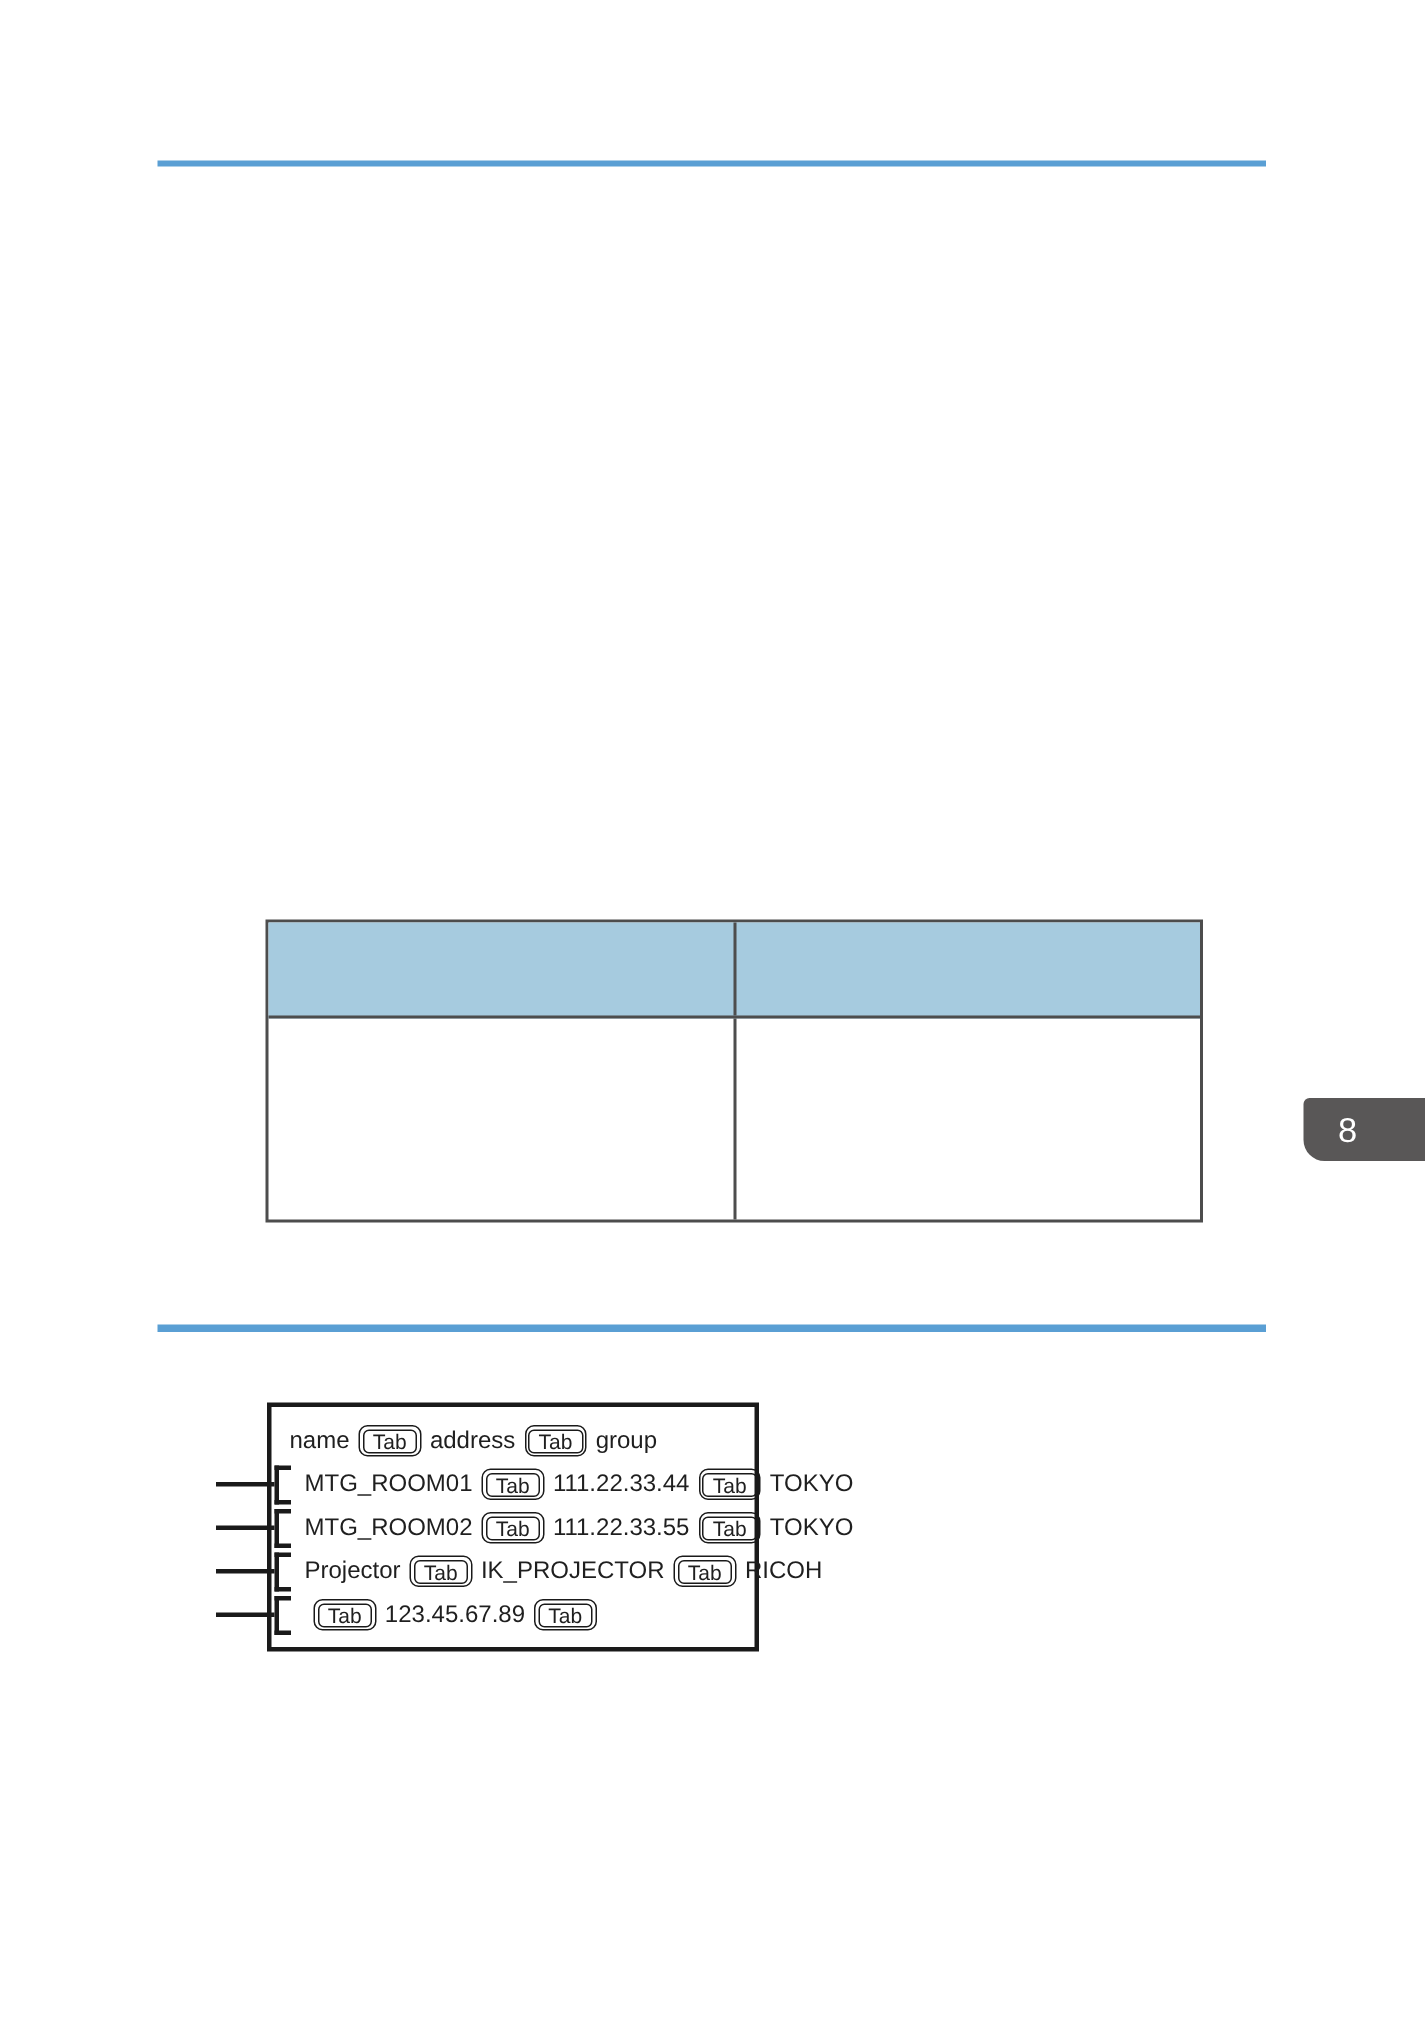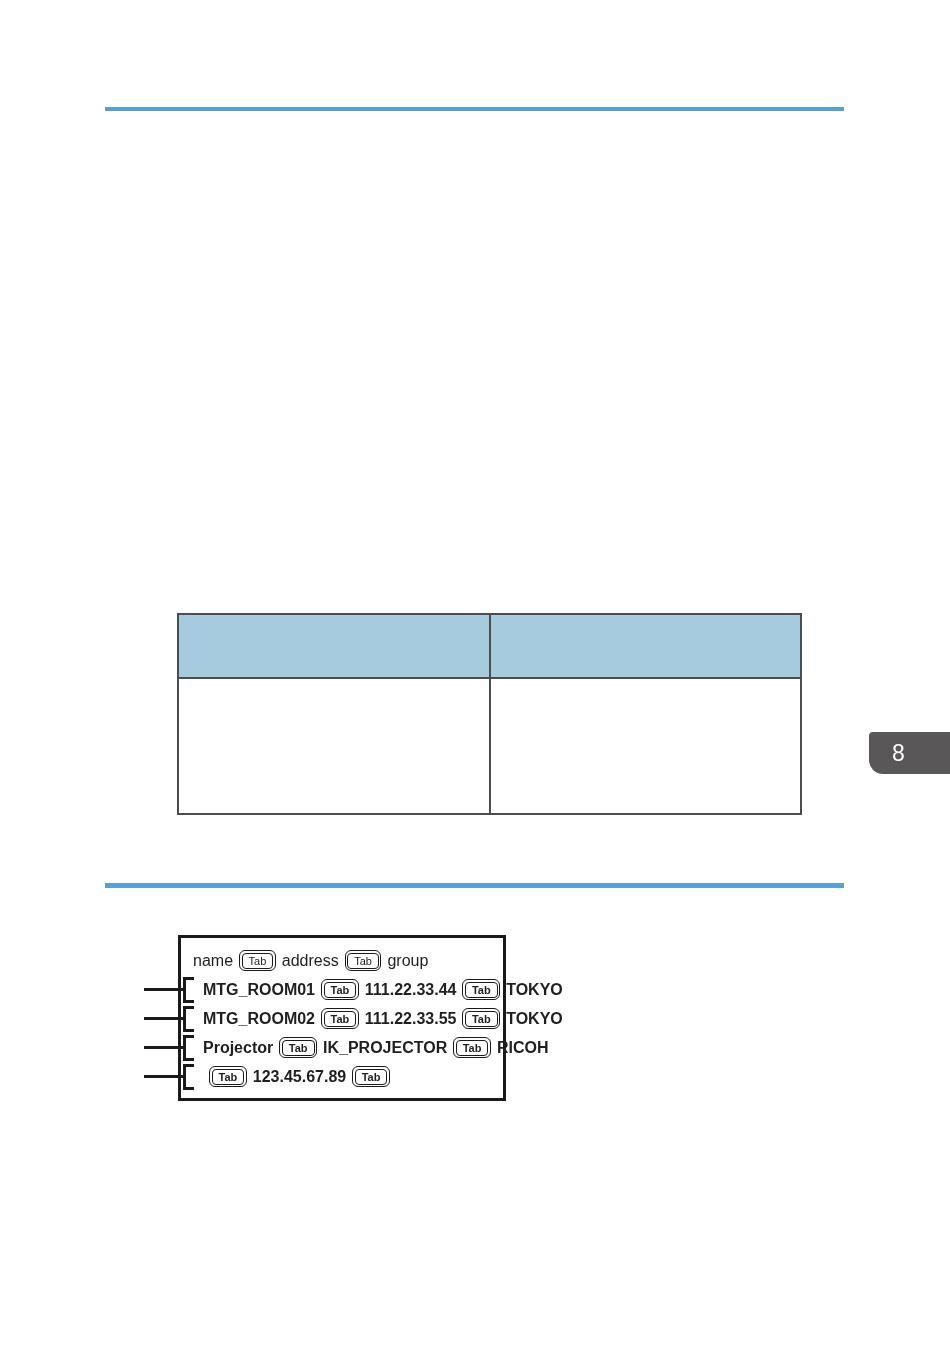"Tab" .tab-key-inner { font-size: 11px -> 14px }
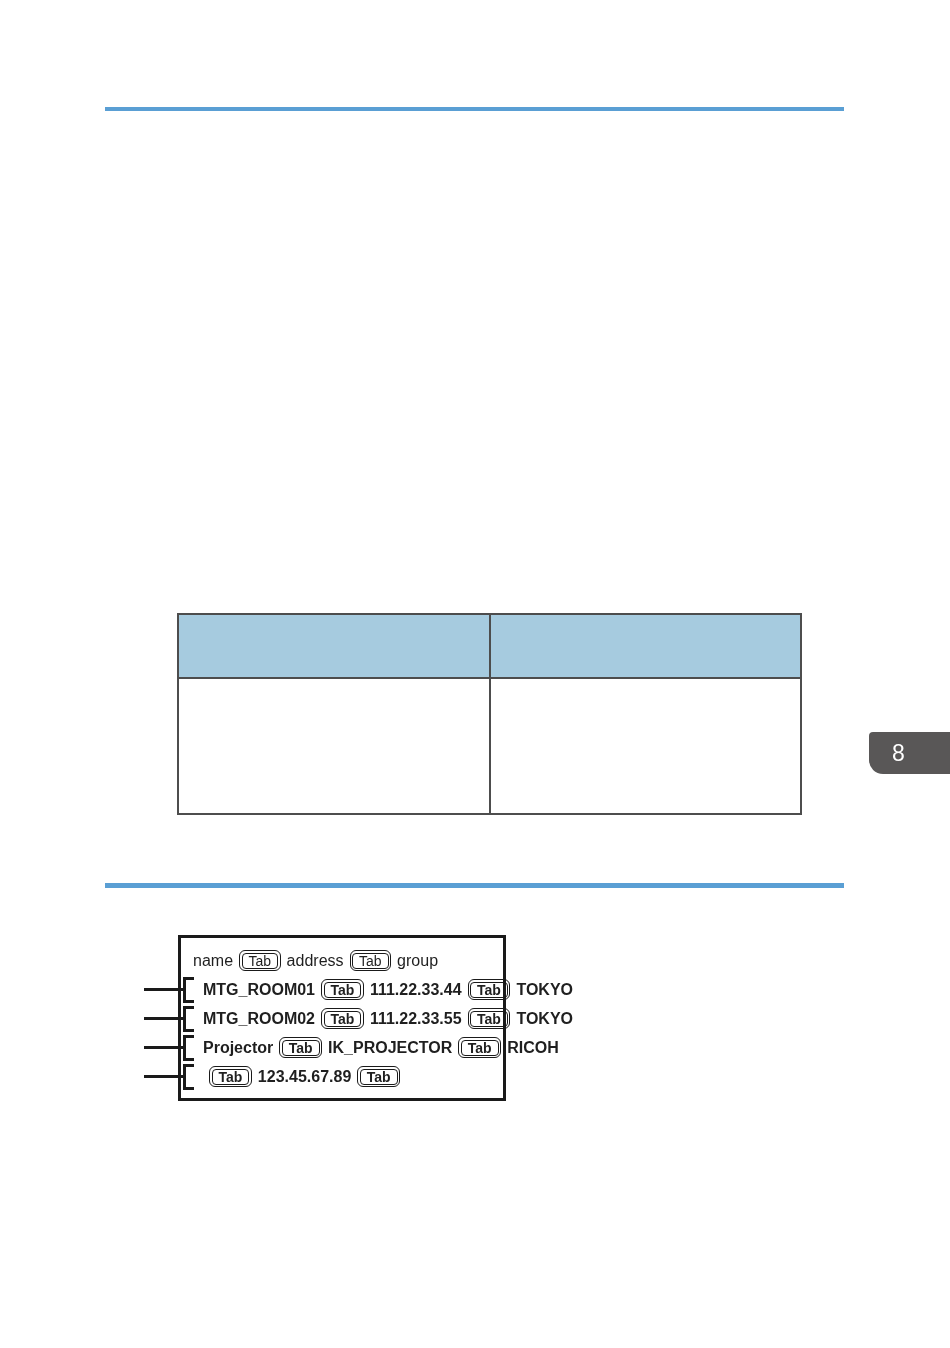"MTG_ROOM01" .code-line.marked { font-weight: bold -> none }
